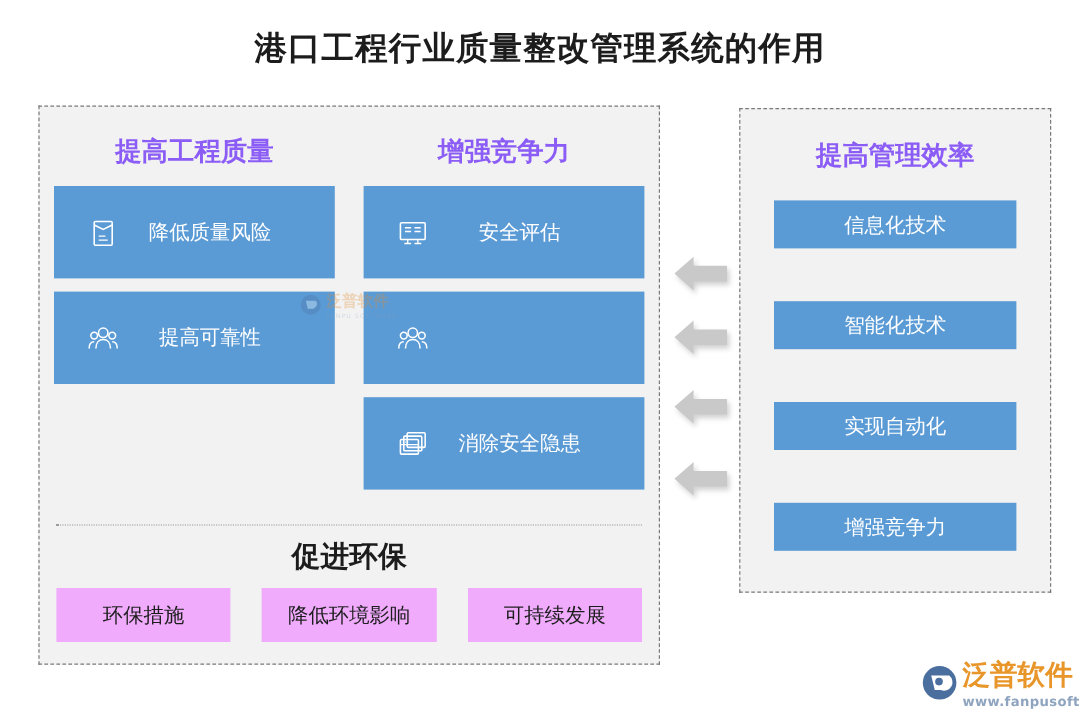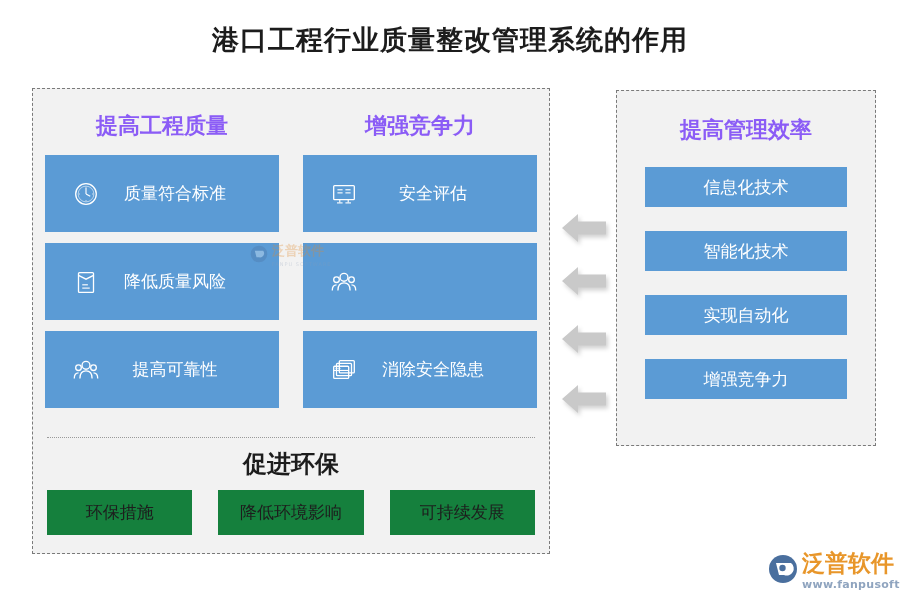"提高管理效率" .panel-right { height: 356px -> 404px }
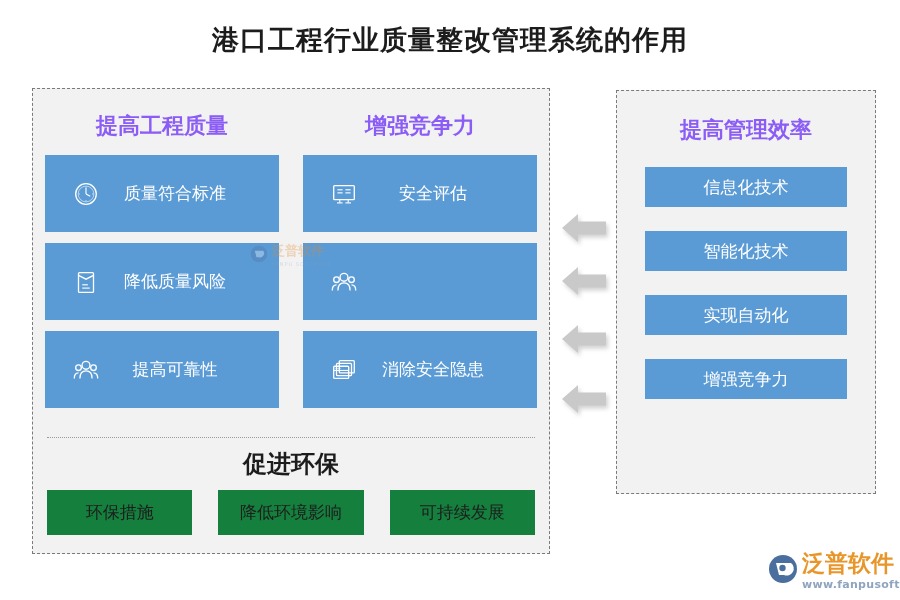"质量符合标准" div.card-blue { html: <div> <span> <svg> <circle></circle> <circle></circle> <line></line> <line></line> <line></line> <line></line> <line></line> <line></line> </svg> </span> <span>质量符合标准</span> </div> -> none }
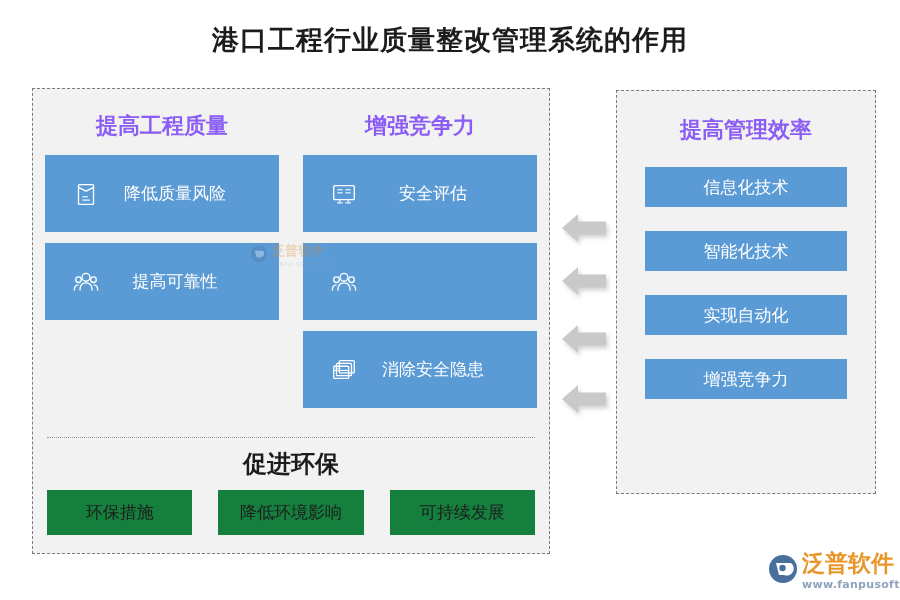"信息化技术" .bar-blue { margin-bottom: 24px -> 44px }
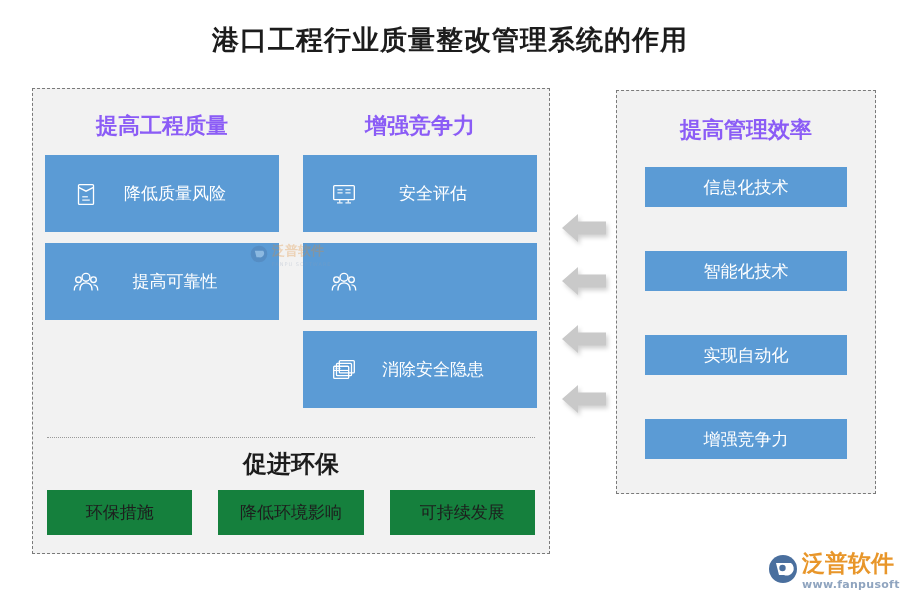"环保措施" .chip-orange { background: #15803d -> #f0abfc }
